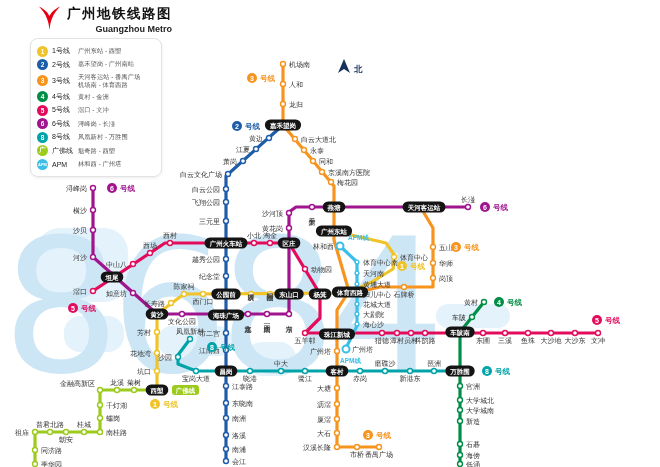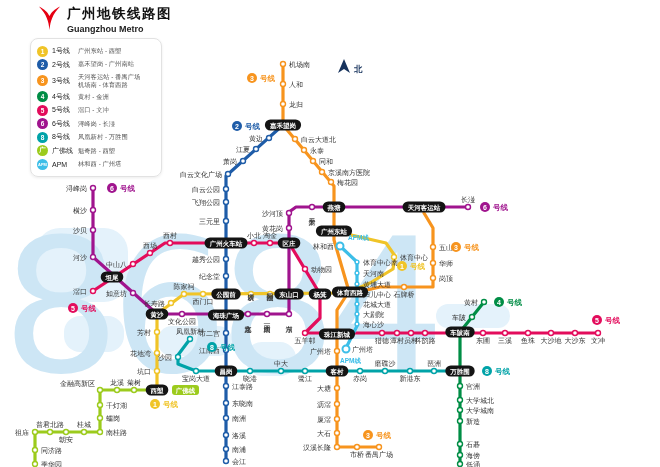"Guangzhou Metro" .t2 { text-align: none -> right }
